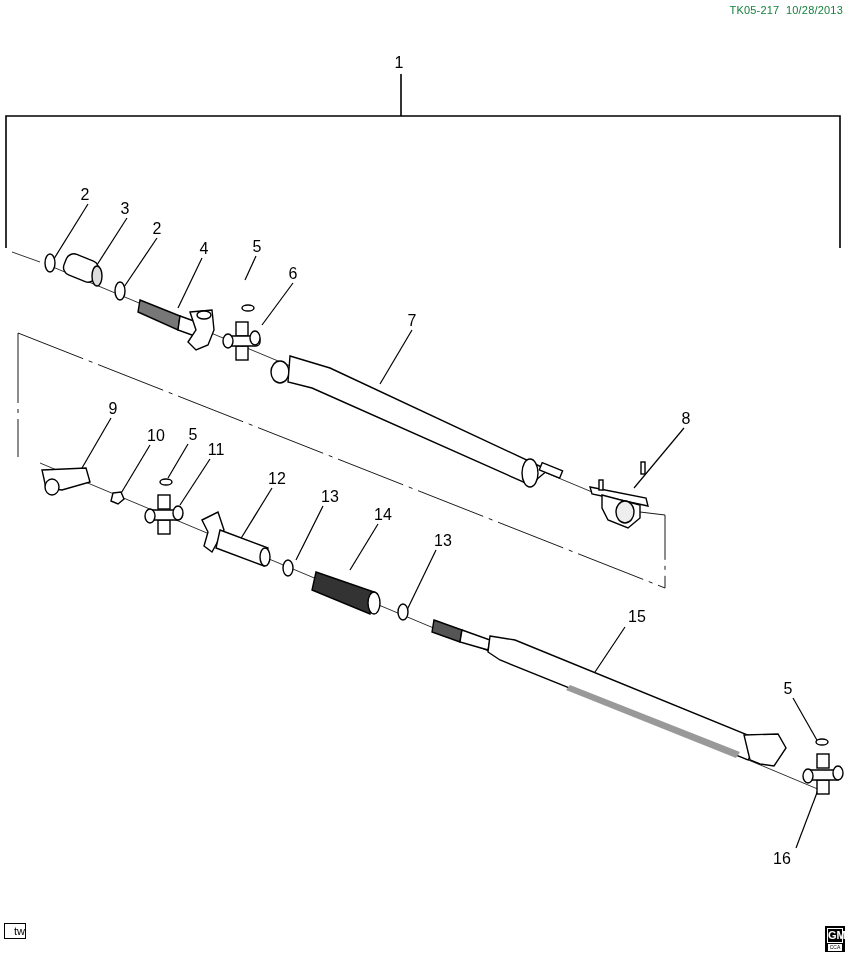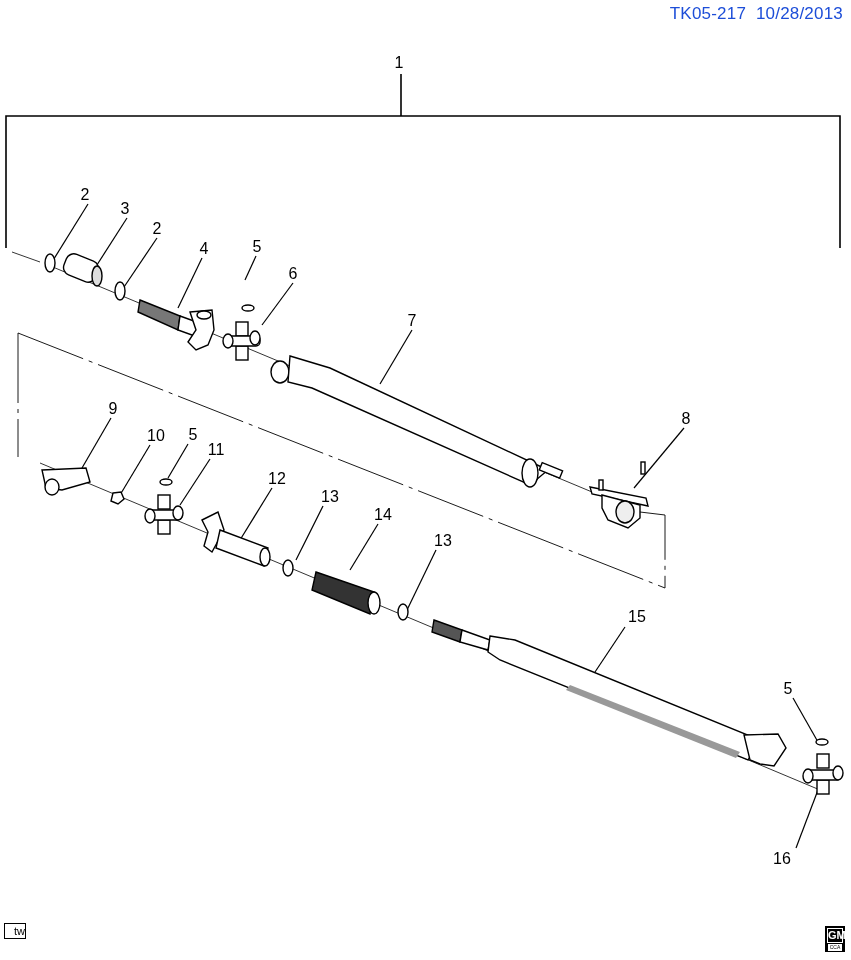"TK05-217 10/28/2013" .header-id { color: #1d4ed8 -> #15803d; font-size: 17px -> 11px }
